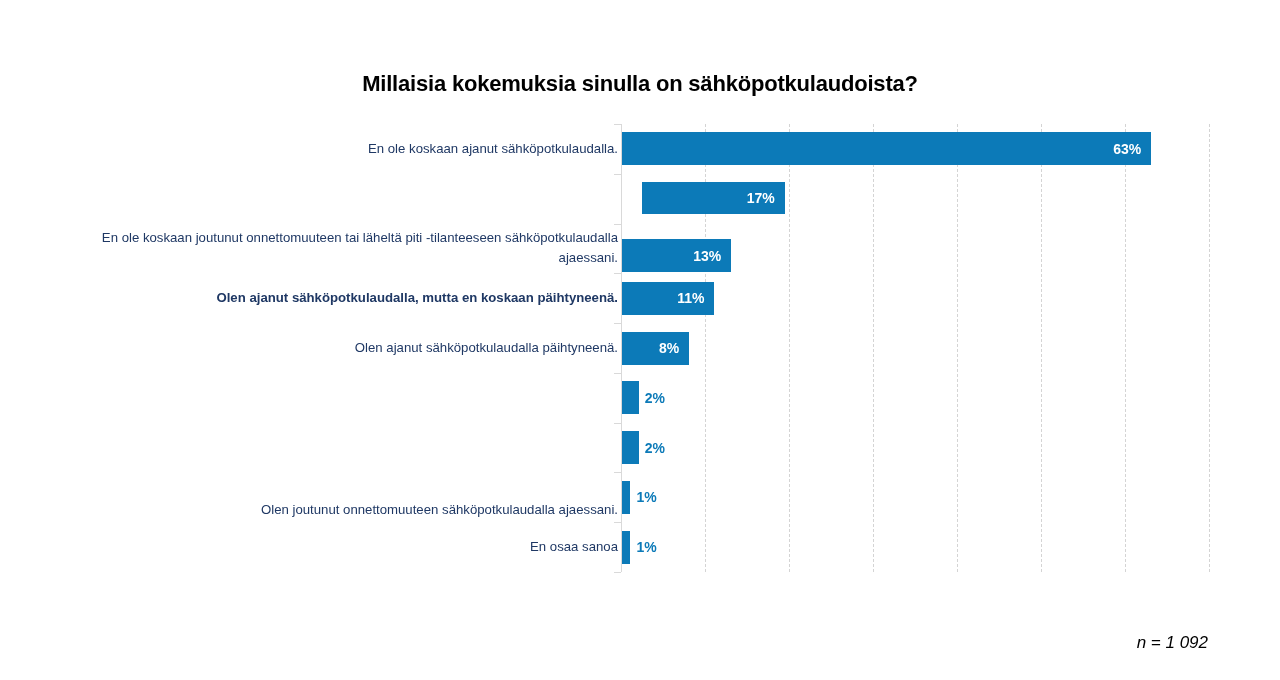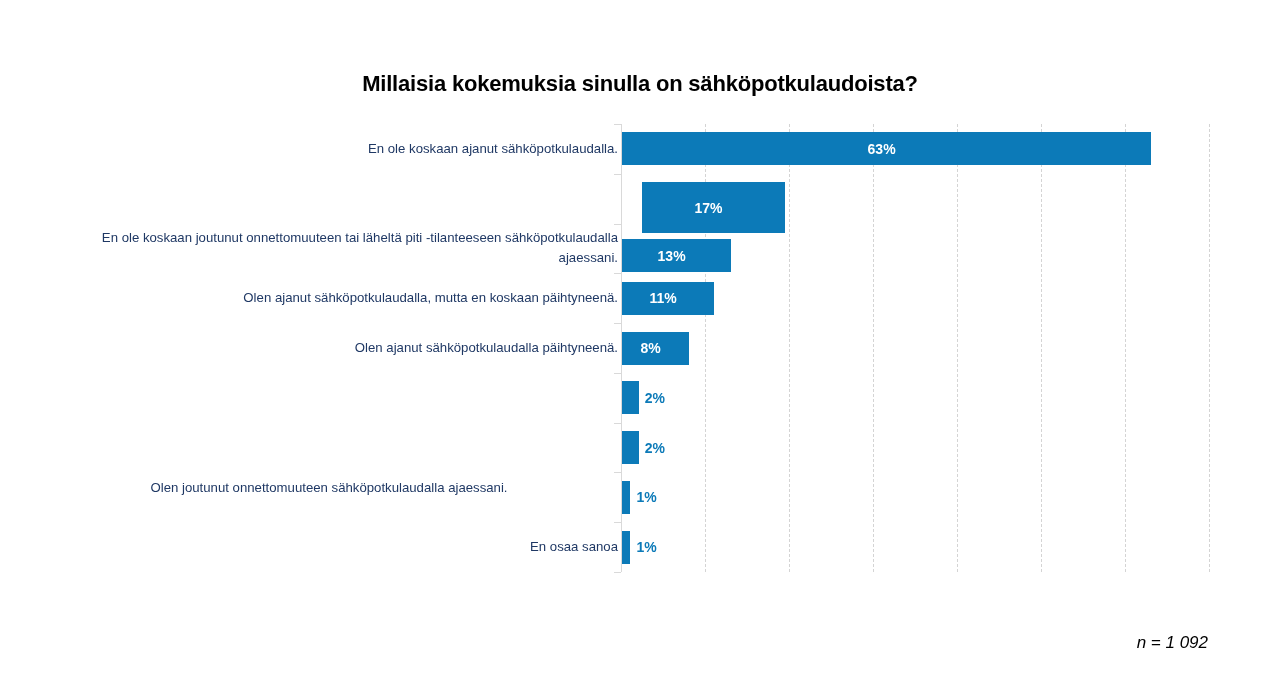"63%" .bar { justify-content: center -> flex-end }
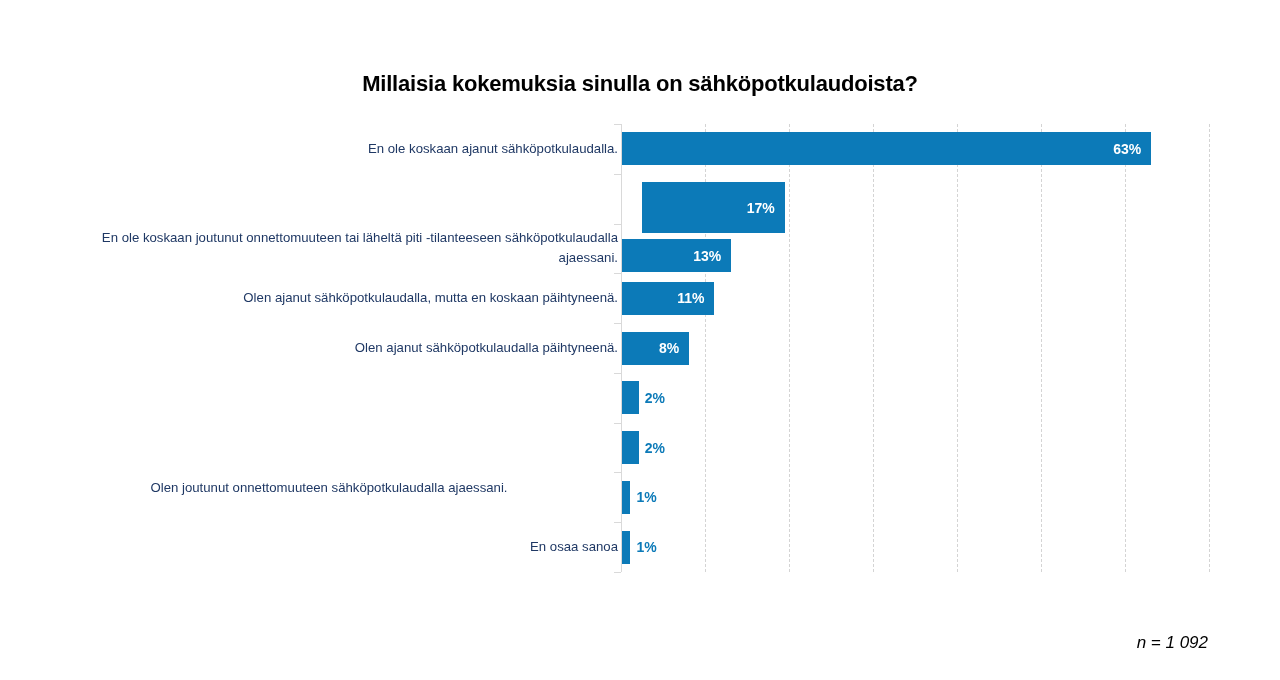"17%" div.bar-row { height: 51px -> 32px }
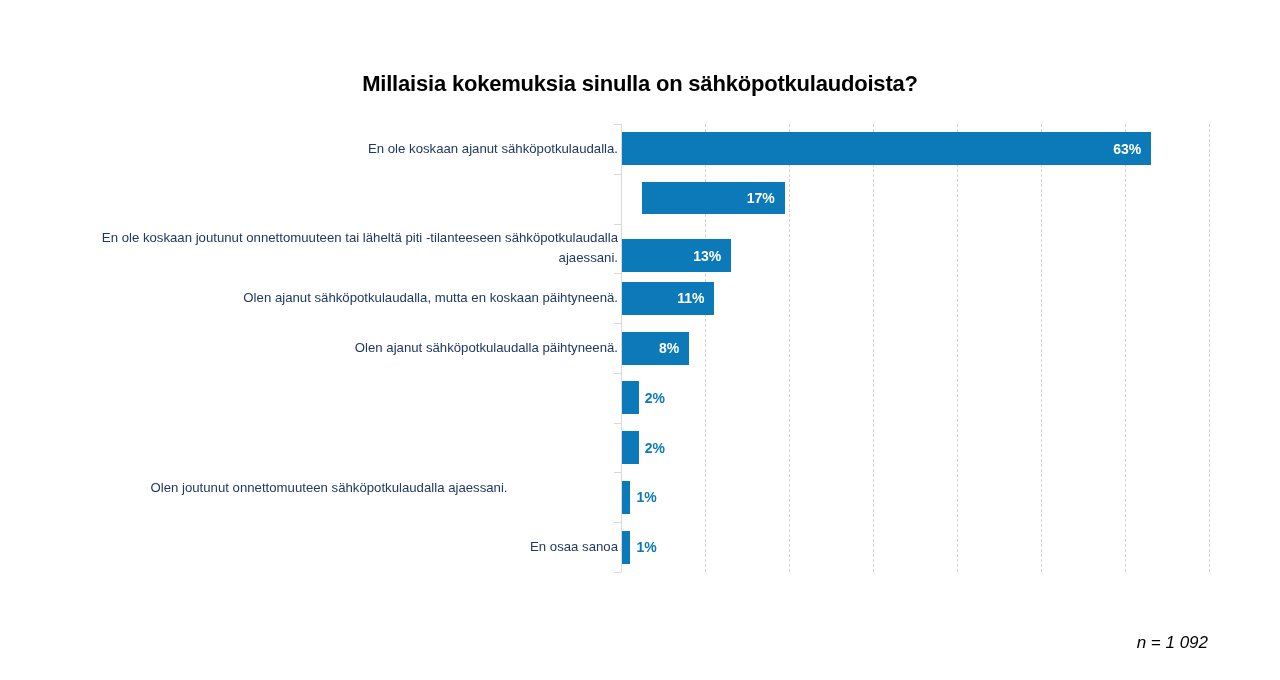"Olen ajanut sähköpotkulaudalla, mutta en" div.cat-row { font-weight: none -> bold }
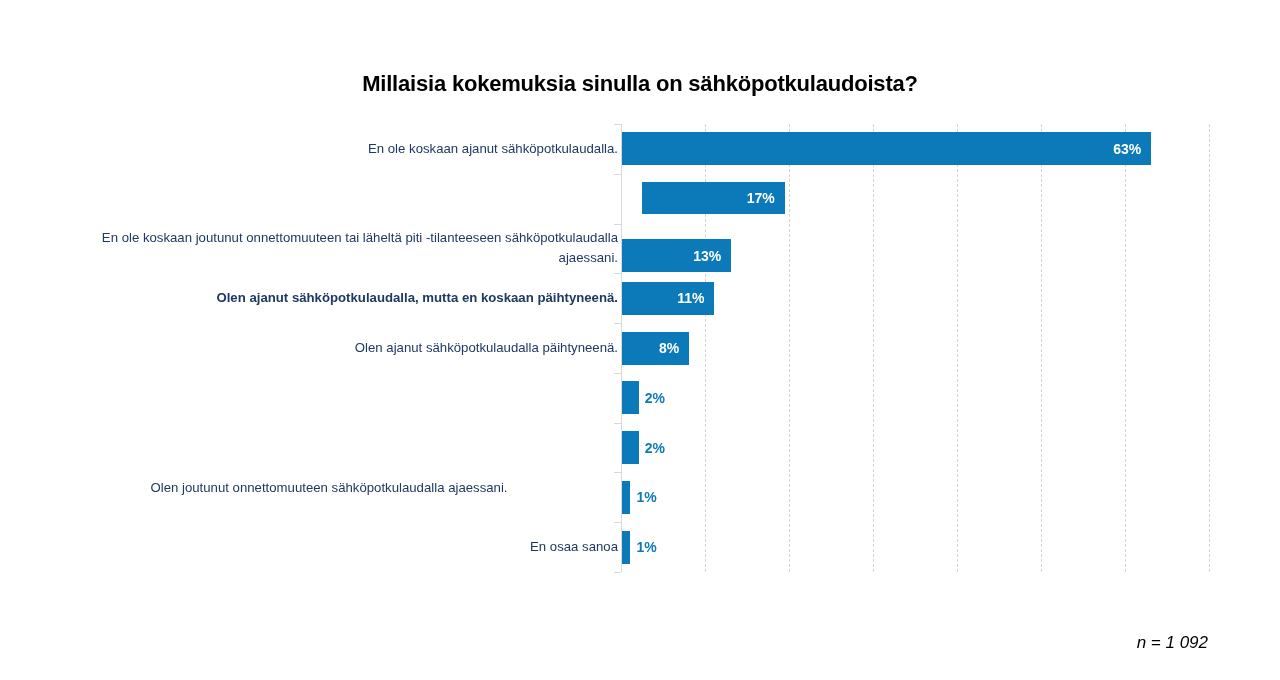"Olen joutunut onnettomuuteen" div.cat-row { justify-content: center -> none; top: 339px -> 361px }
